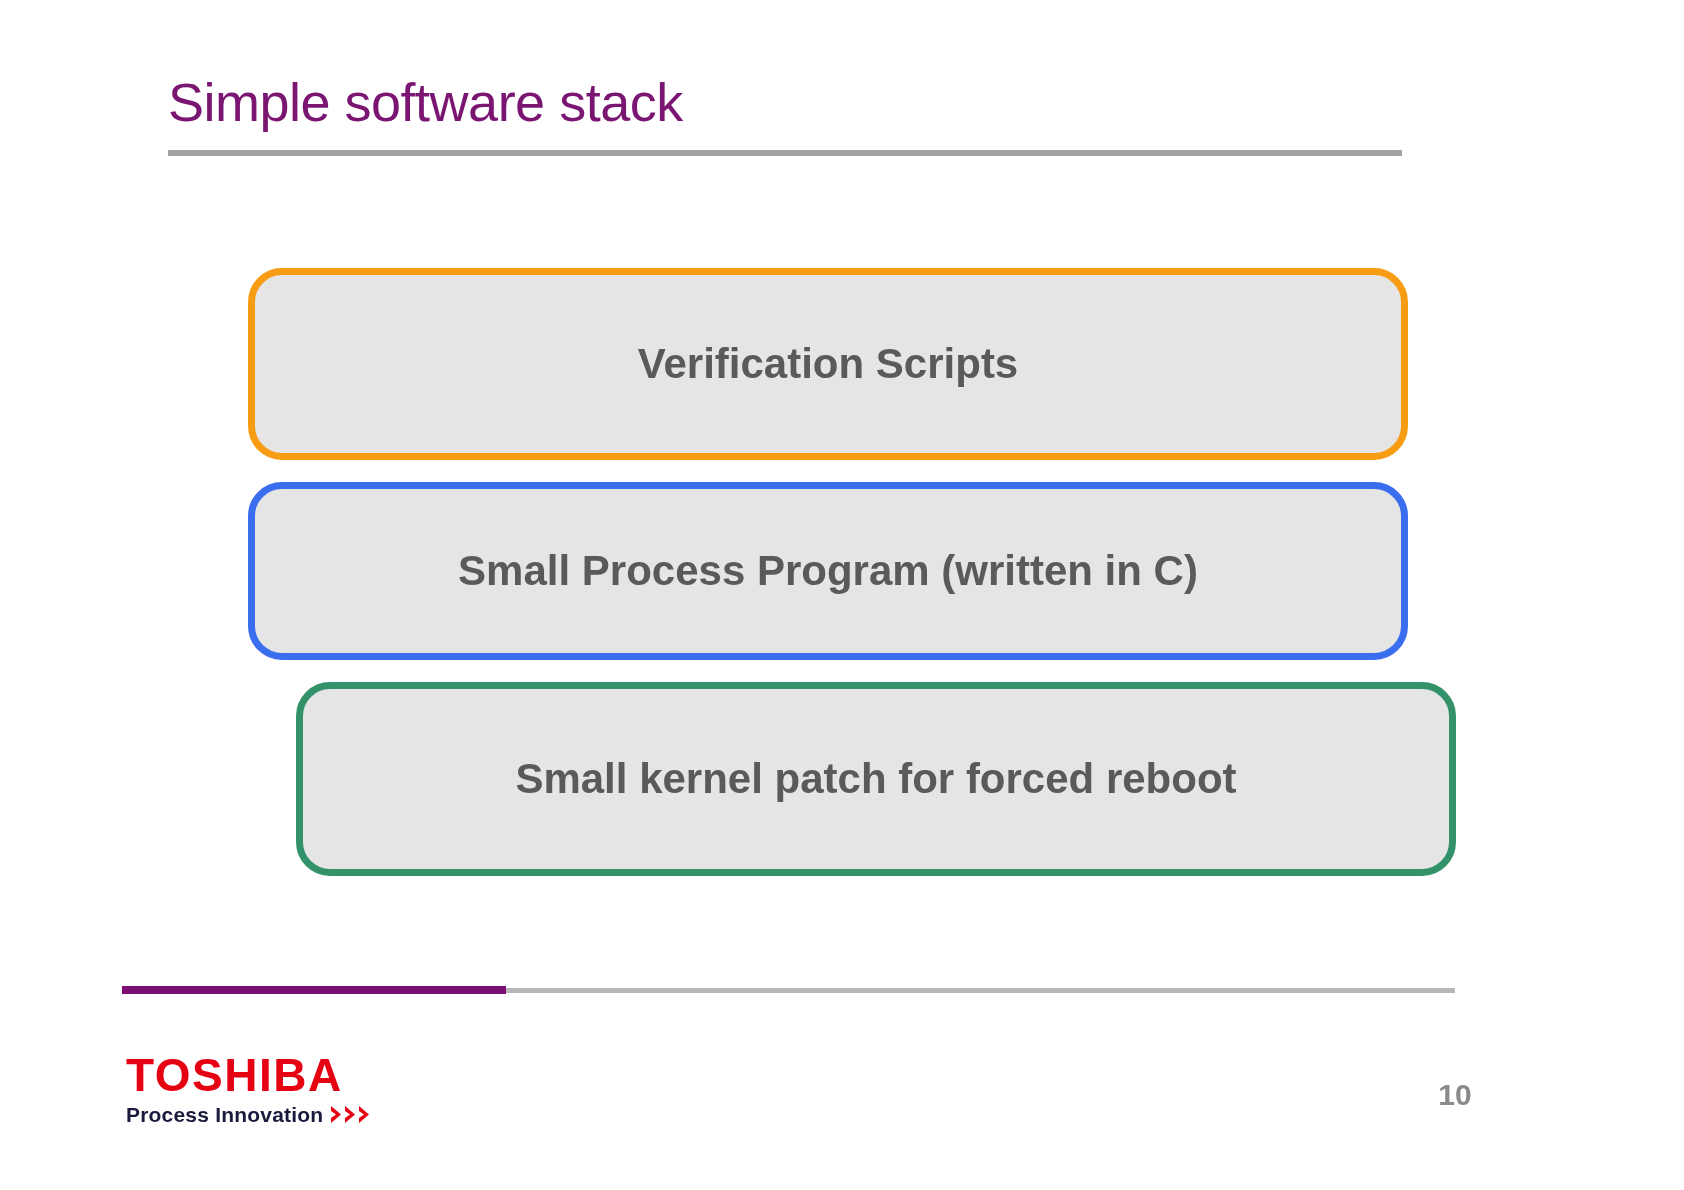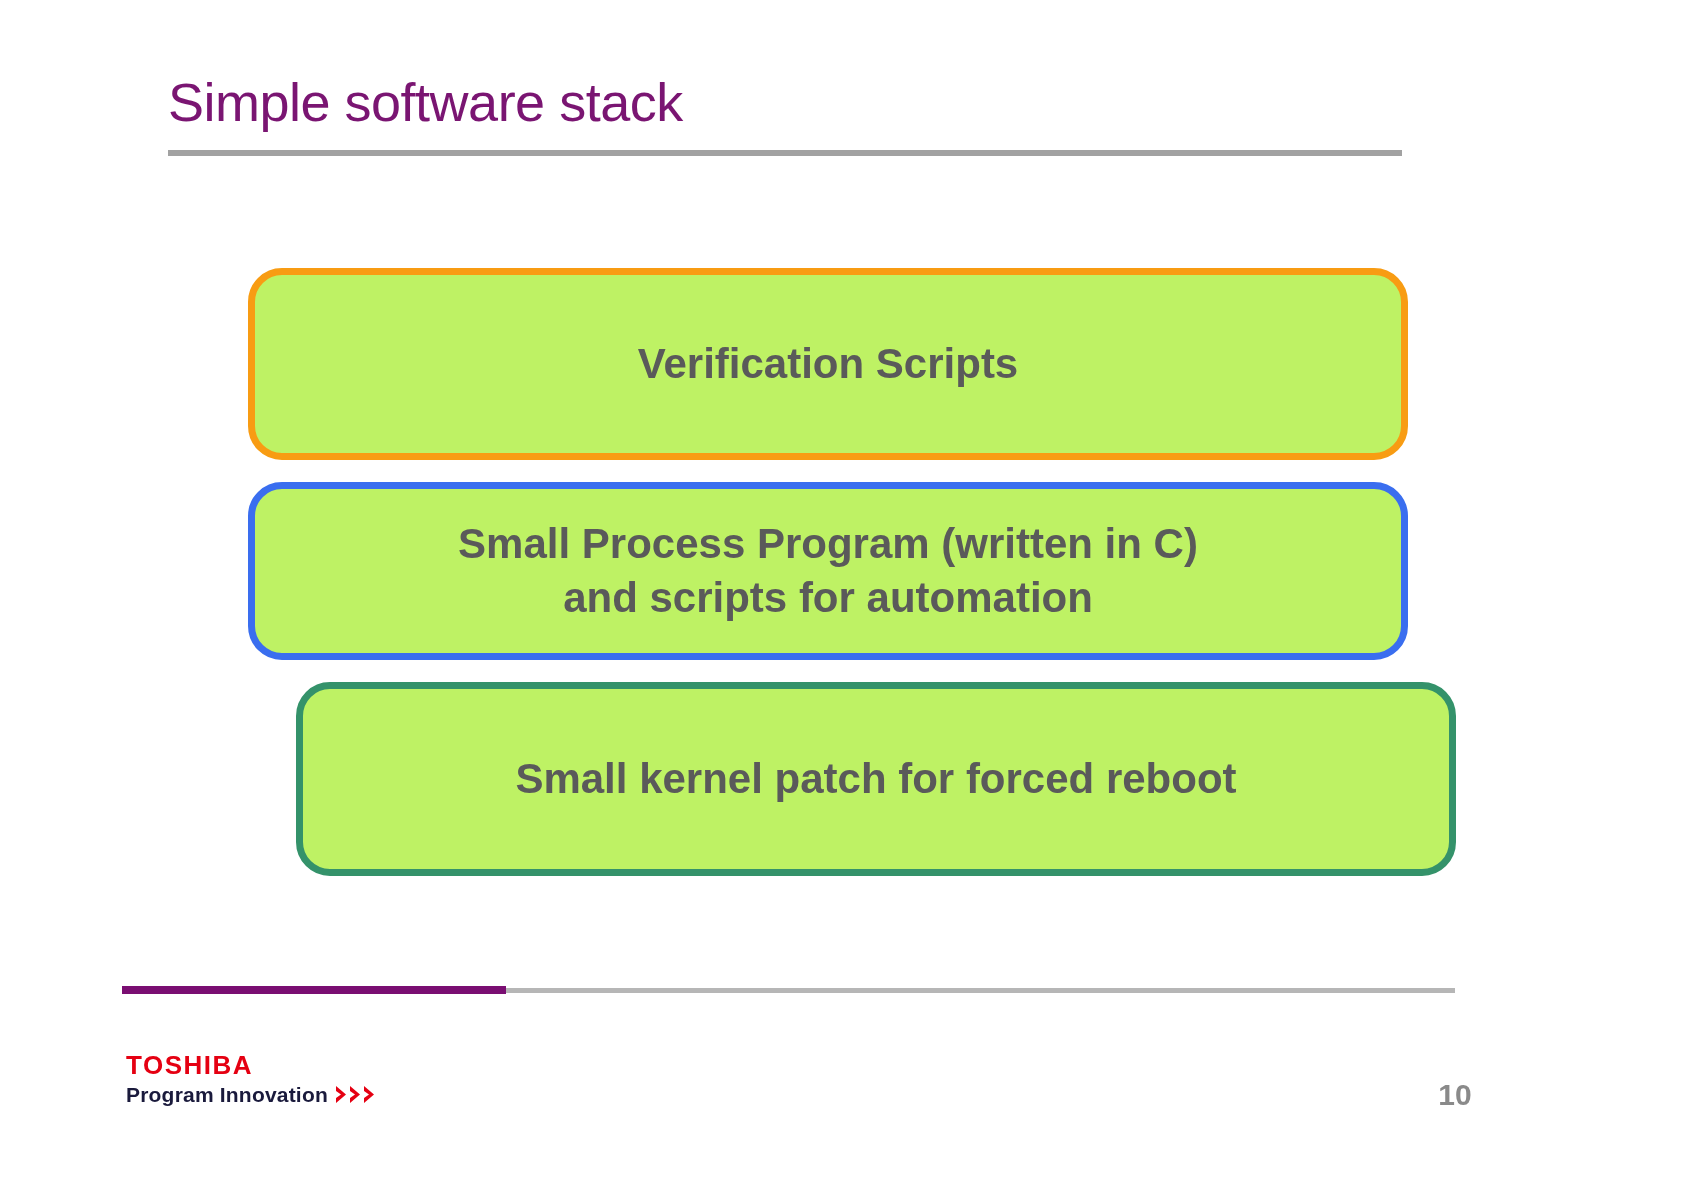"Verification Scripts" .stack-box { background: #bef264 -> #e5e5e5 }
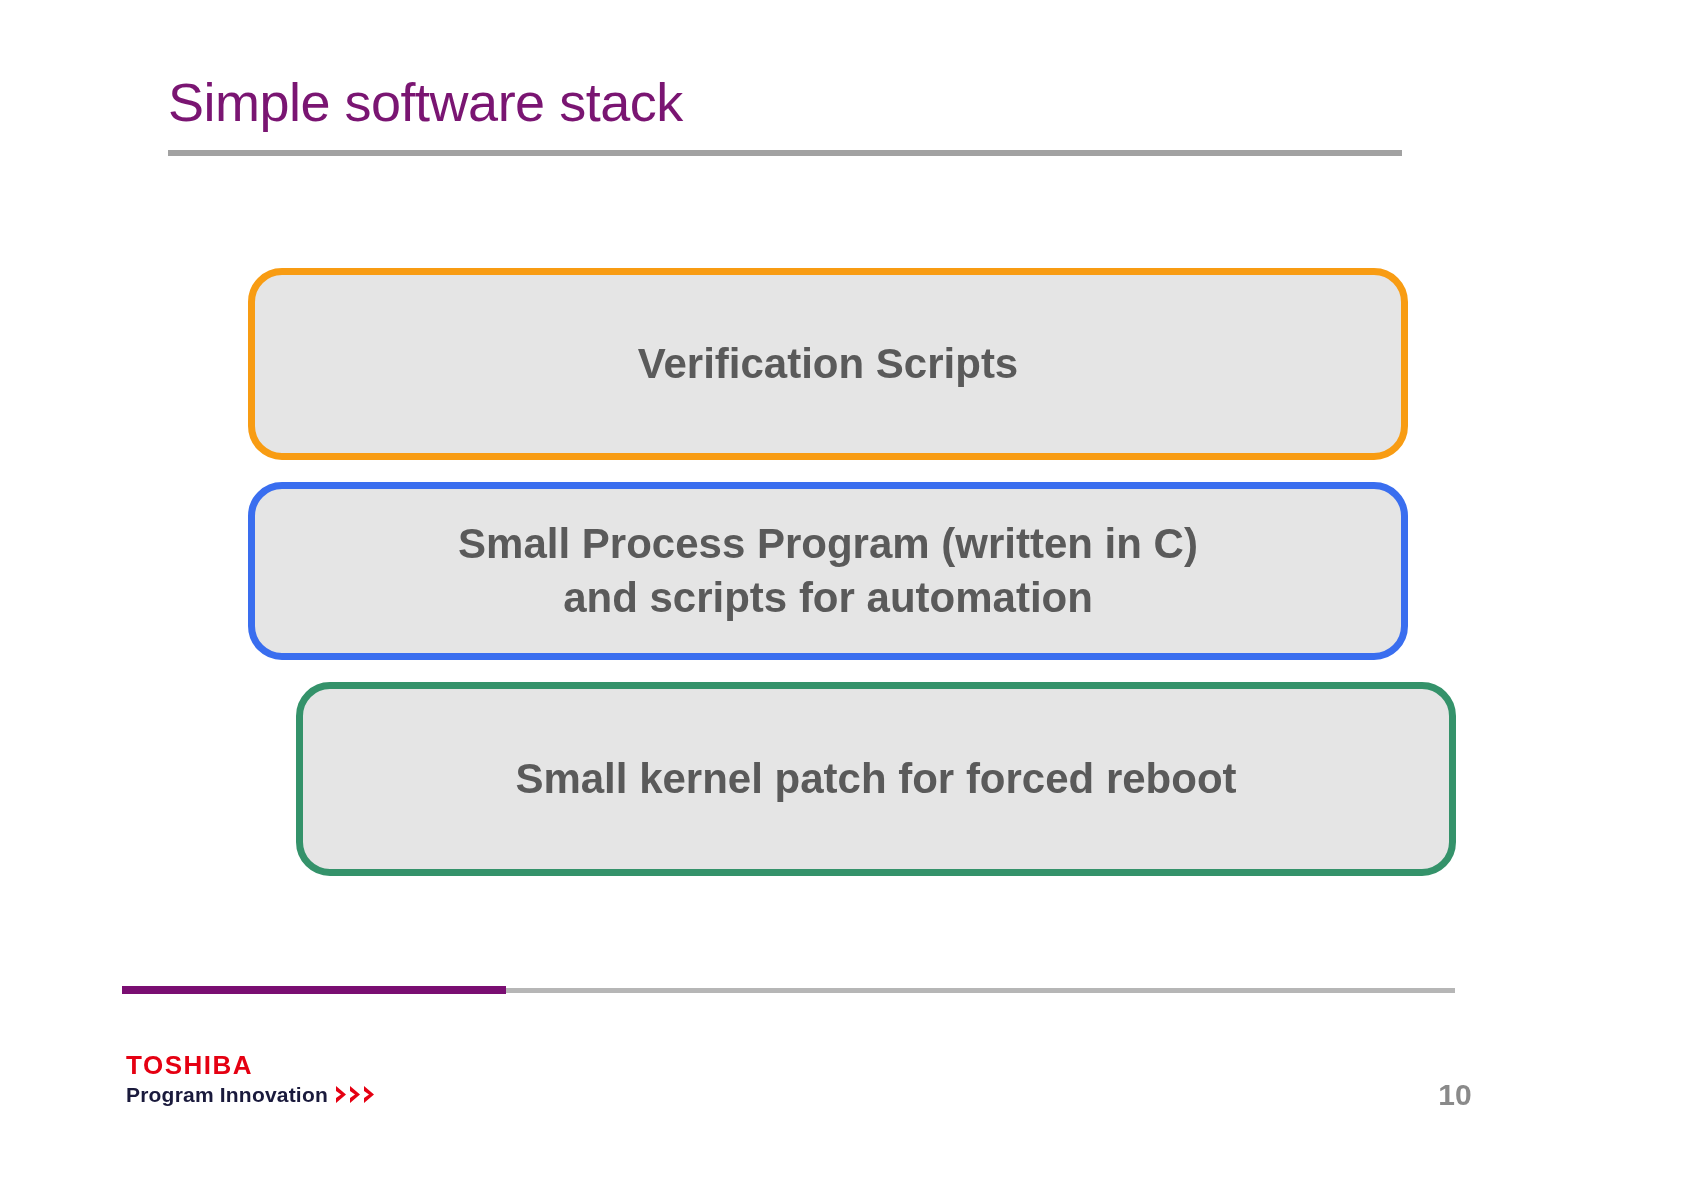"and scripts for automation" div { html: <div>and scripts for automation</div> -> none }
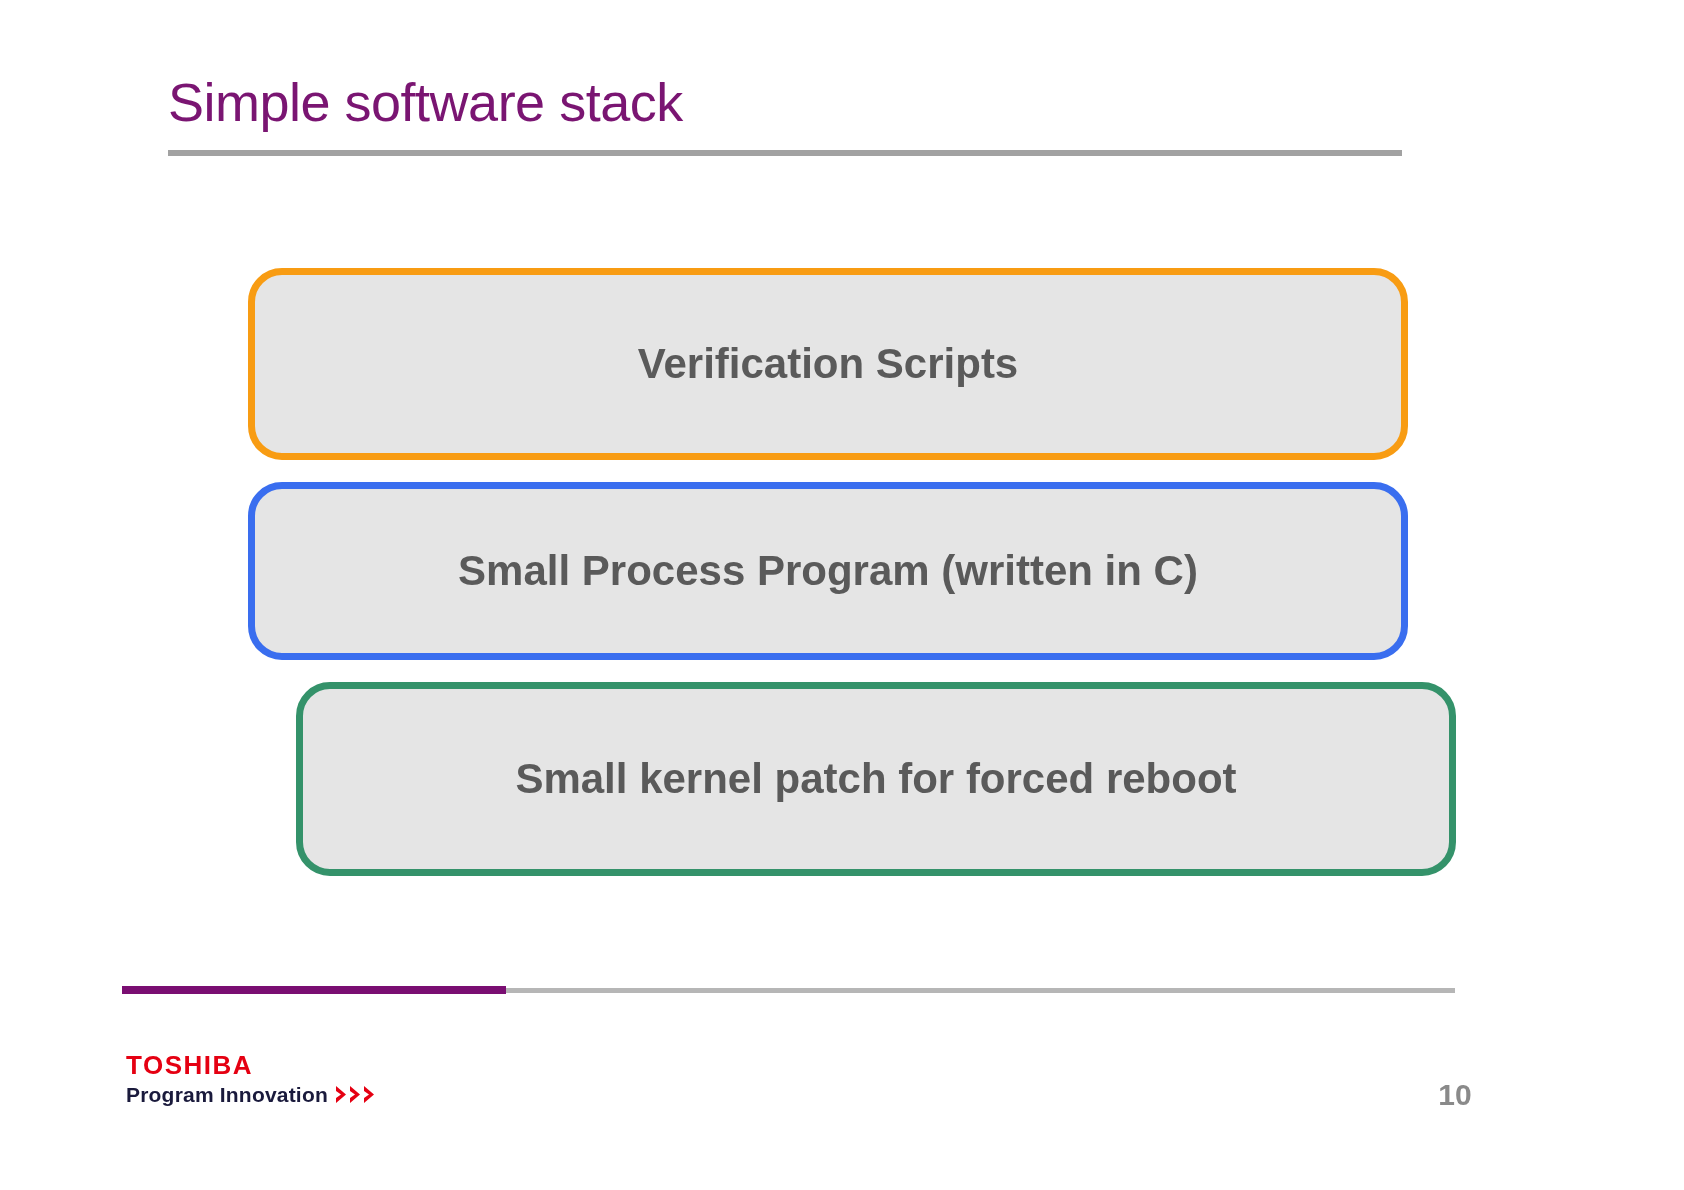"TOSHIBA" #toshiba-wordmark { font-size: 26px -> 46px }
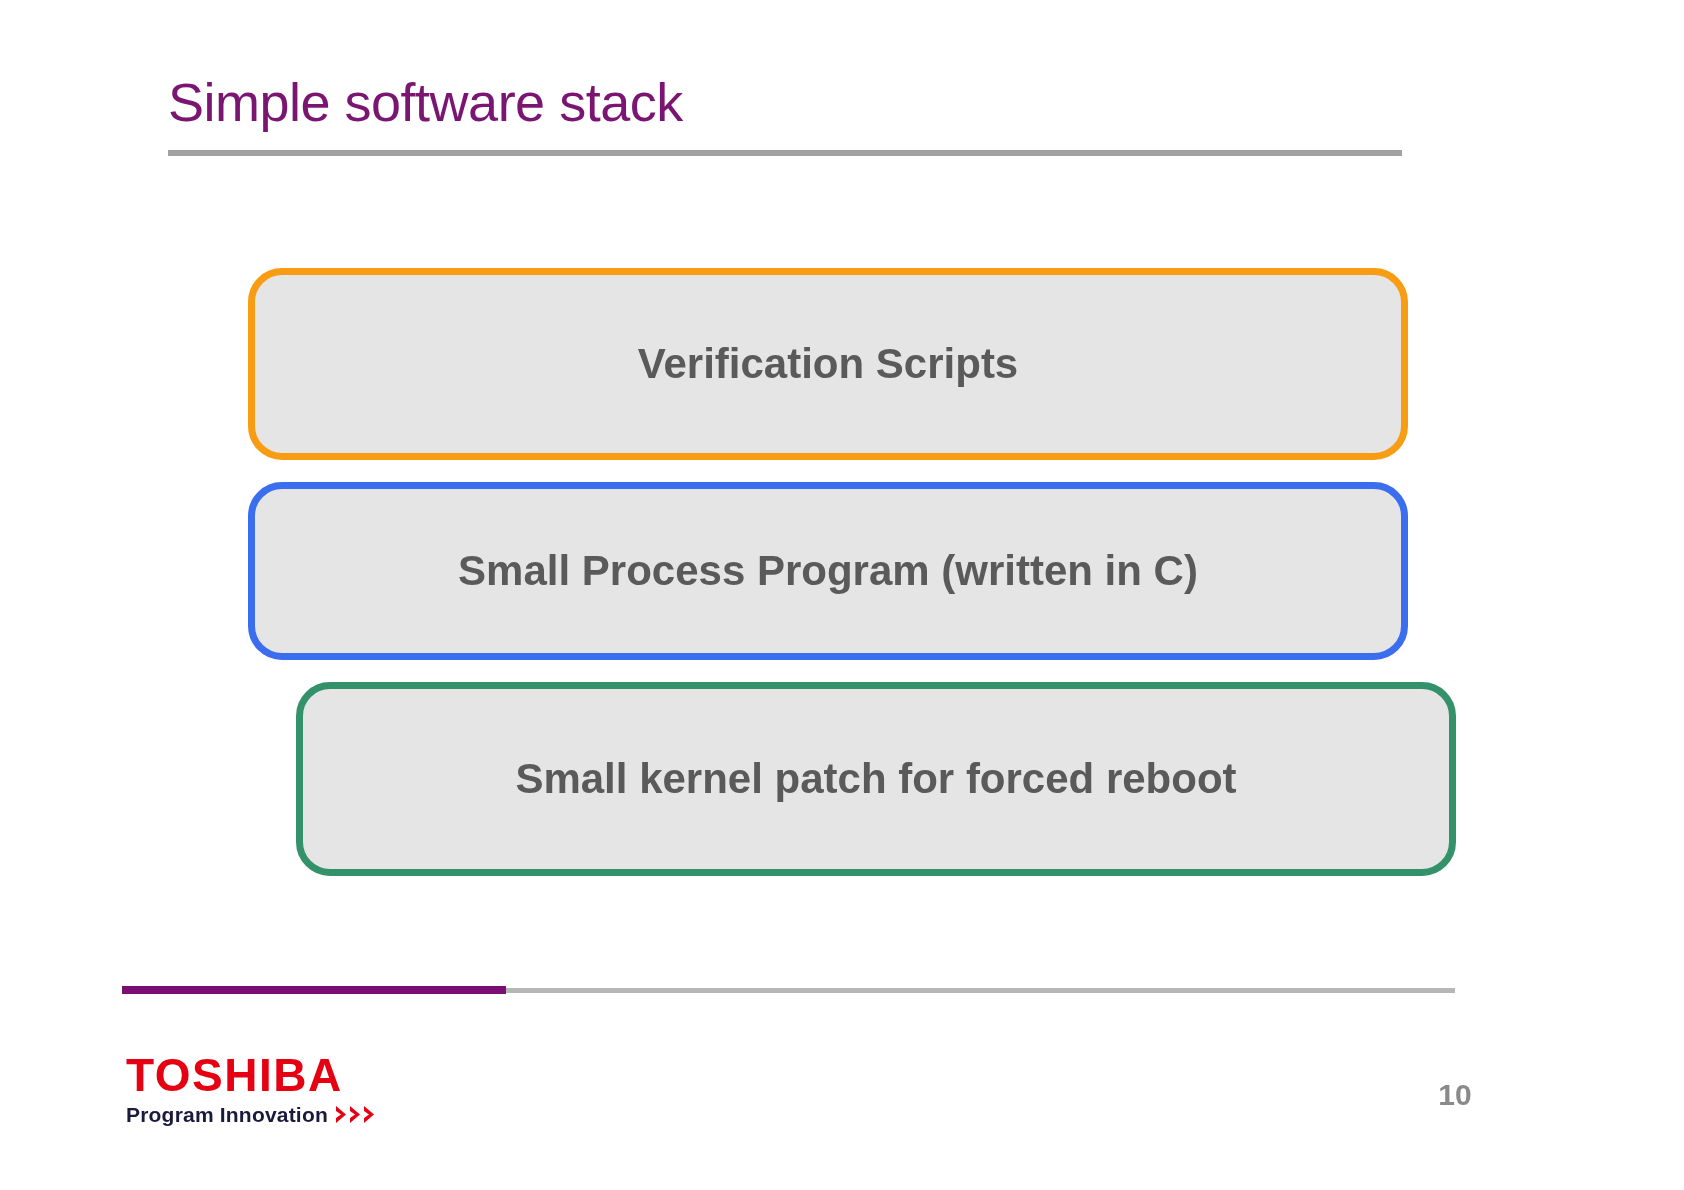"Program Innovation" span { text: Program -> Process }
